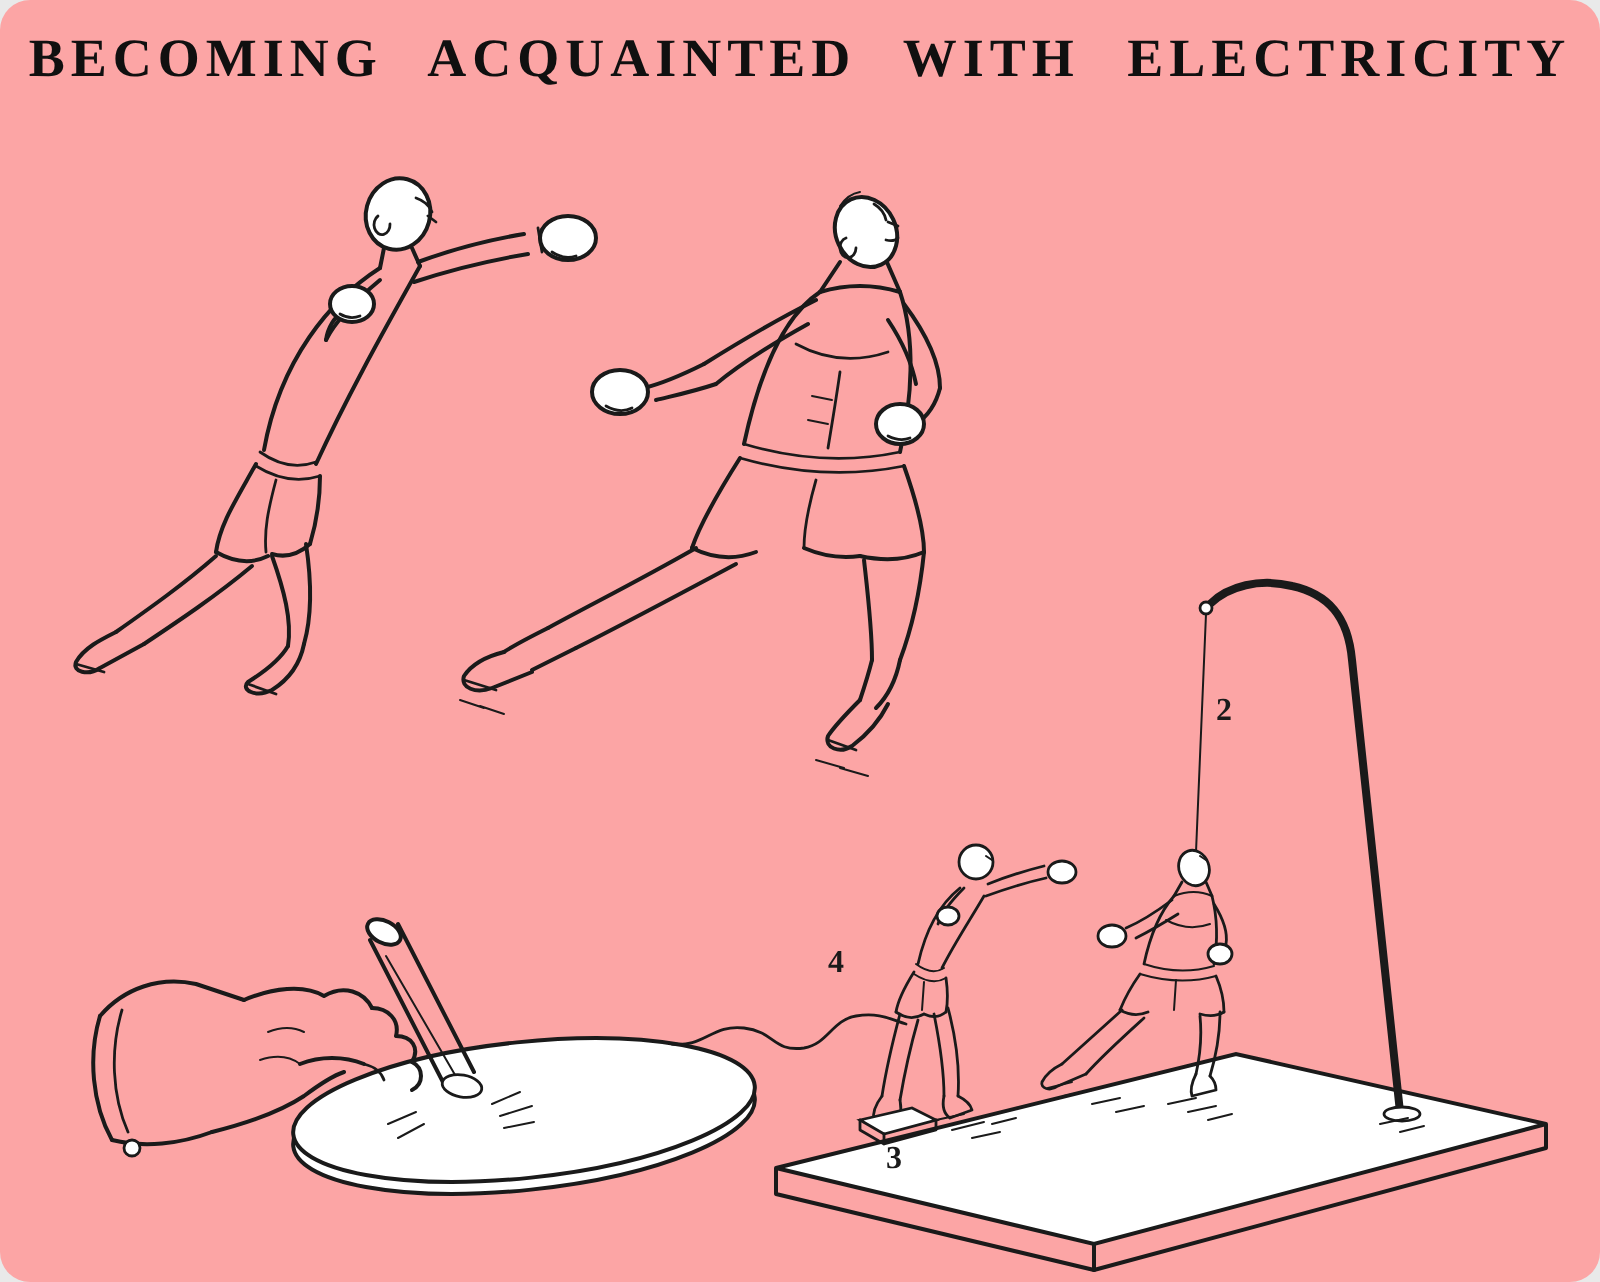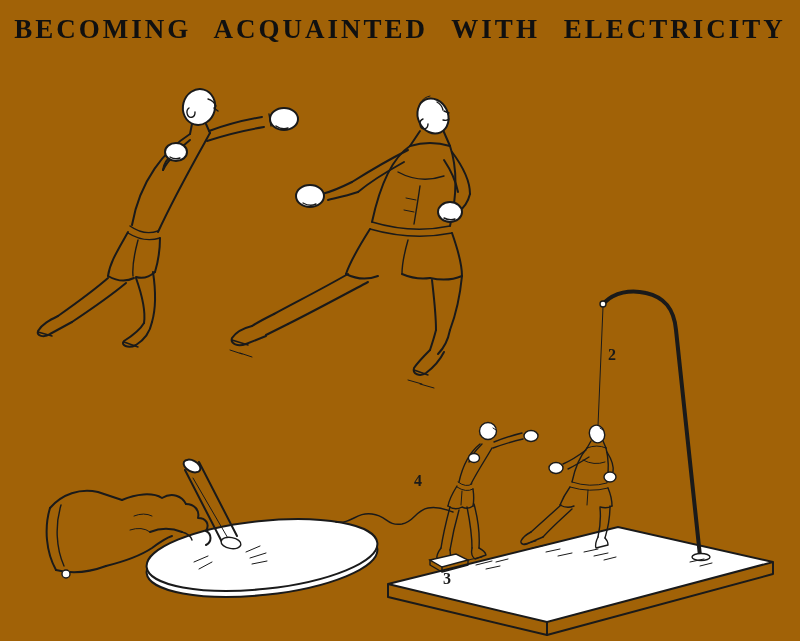"BECOMING ACQUAINTED WITH ELECTRICITY" .page { background: #a16207 -> #fca5a5; border-radius: none -> 15px }
